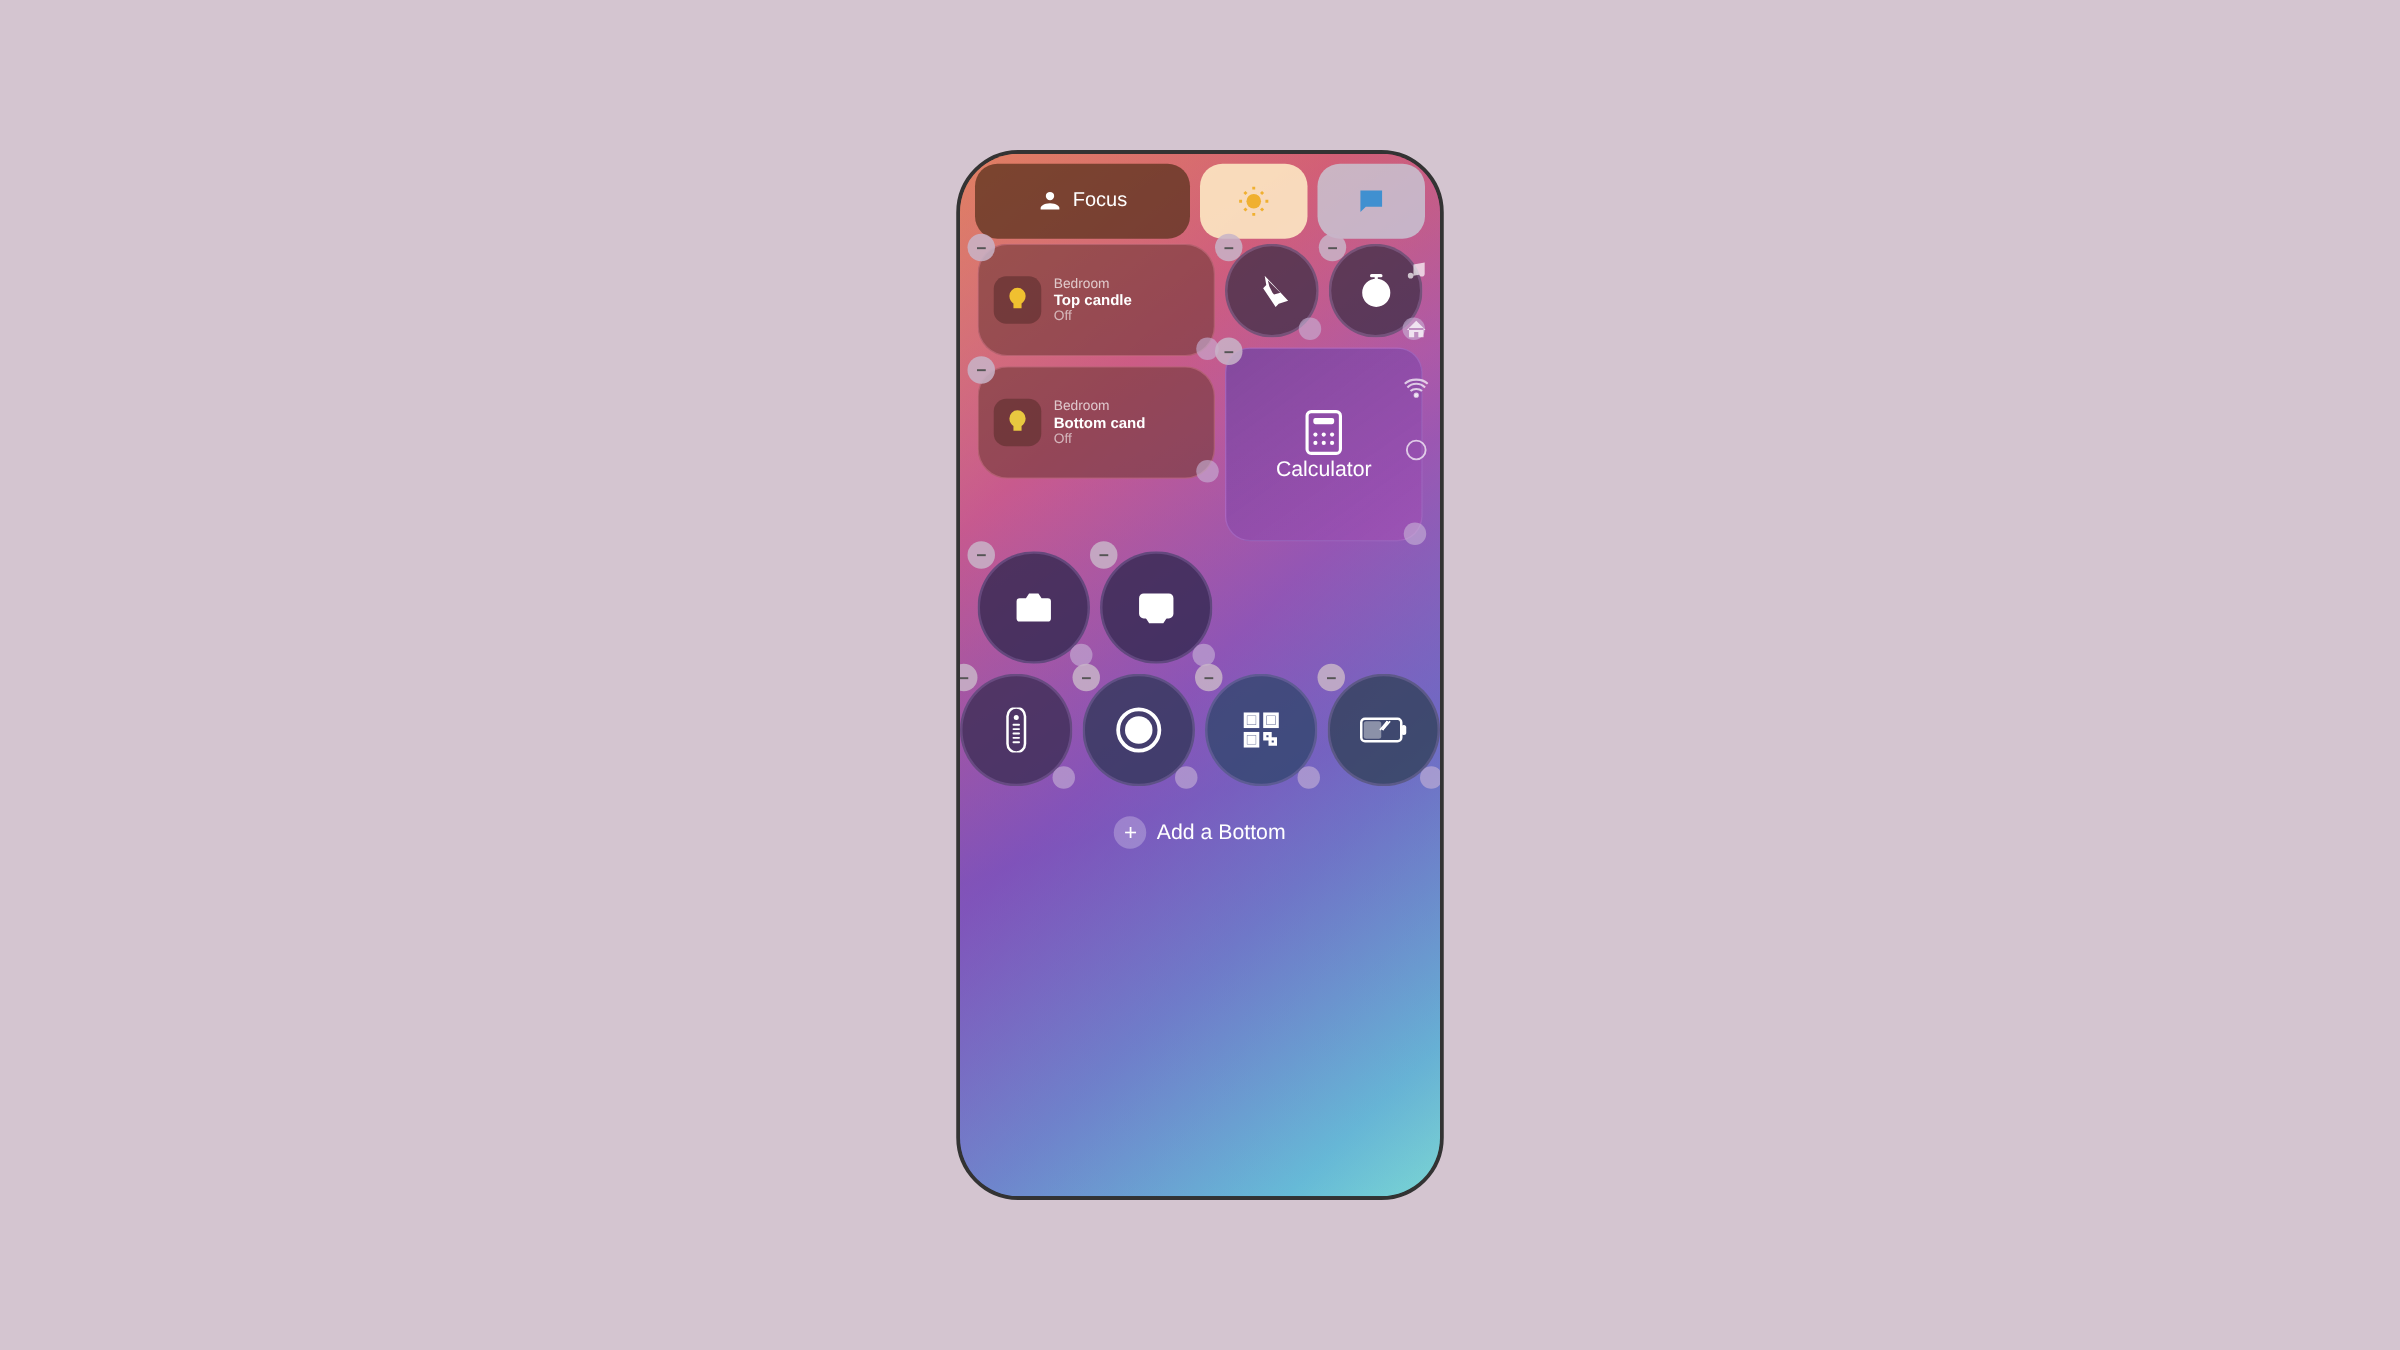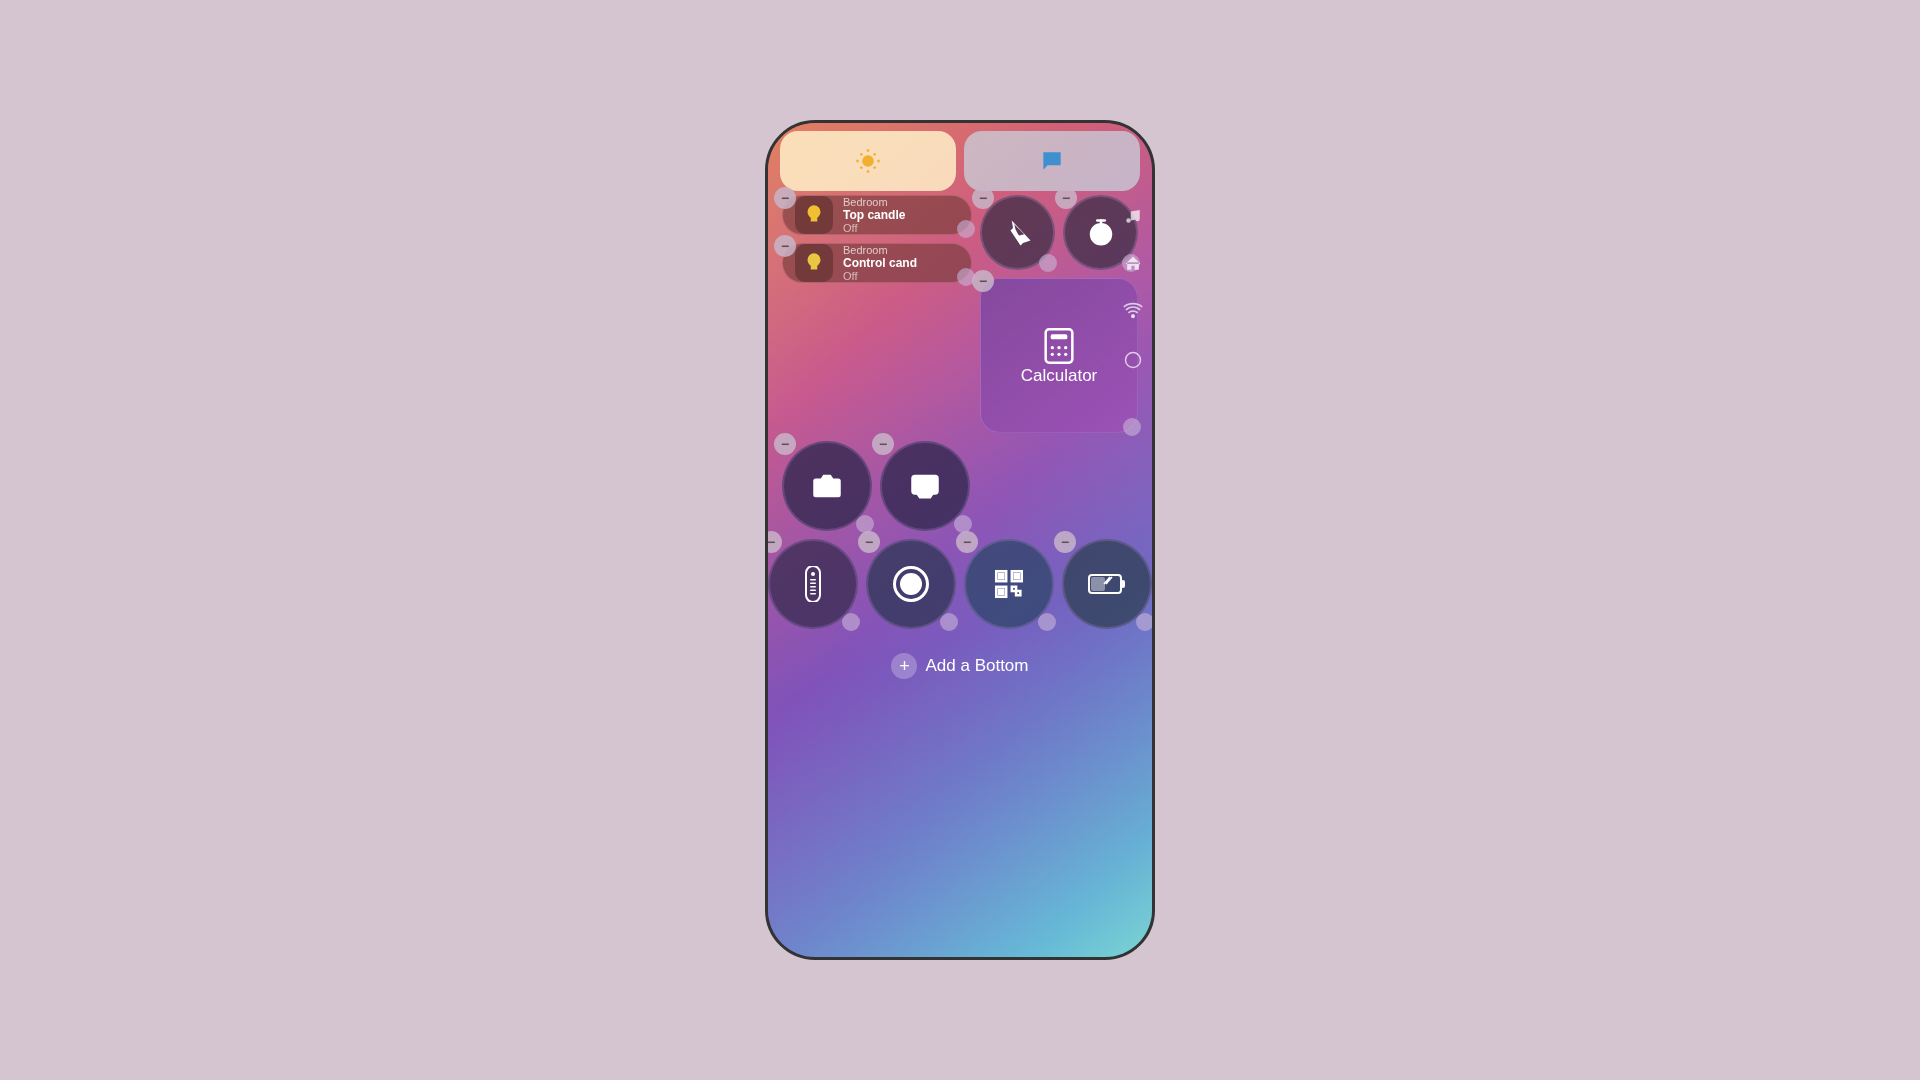"Focus" div.focus-button { html: none -> <div> <svg> <circle></circle> <path></path> </svg> <span>Focus</span> </div> }
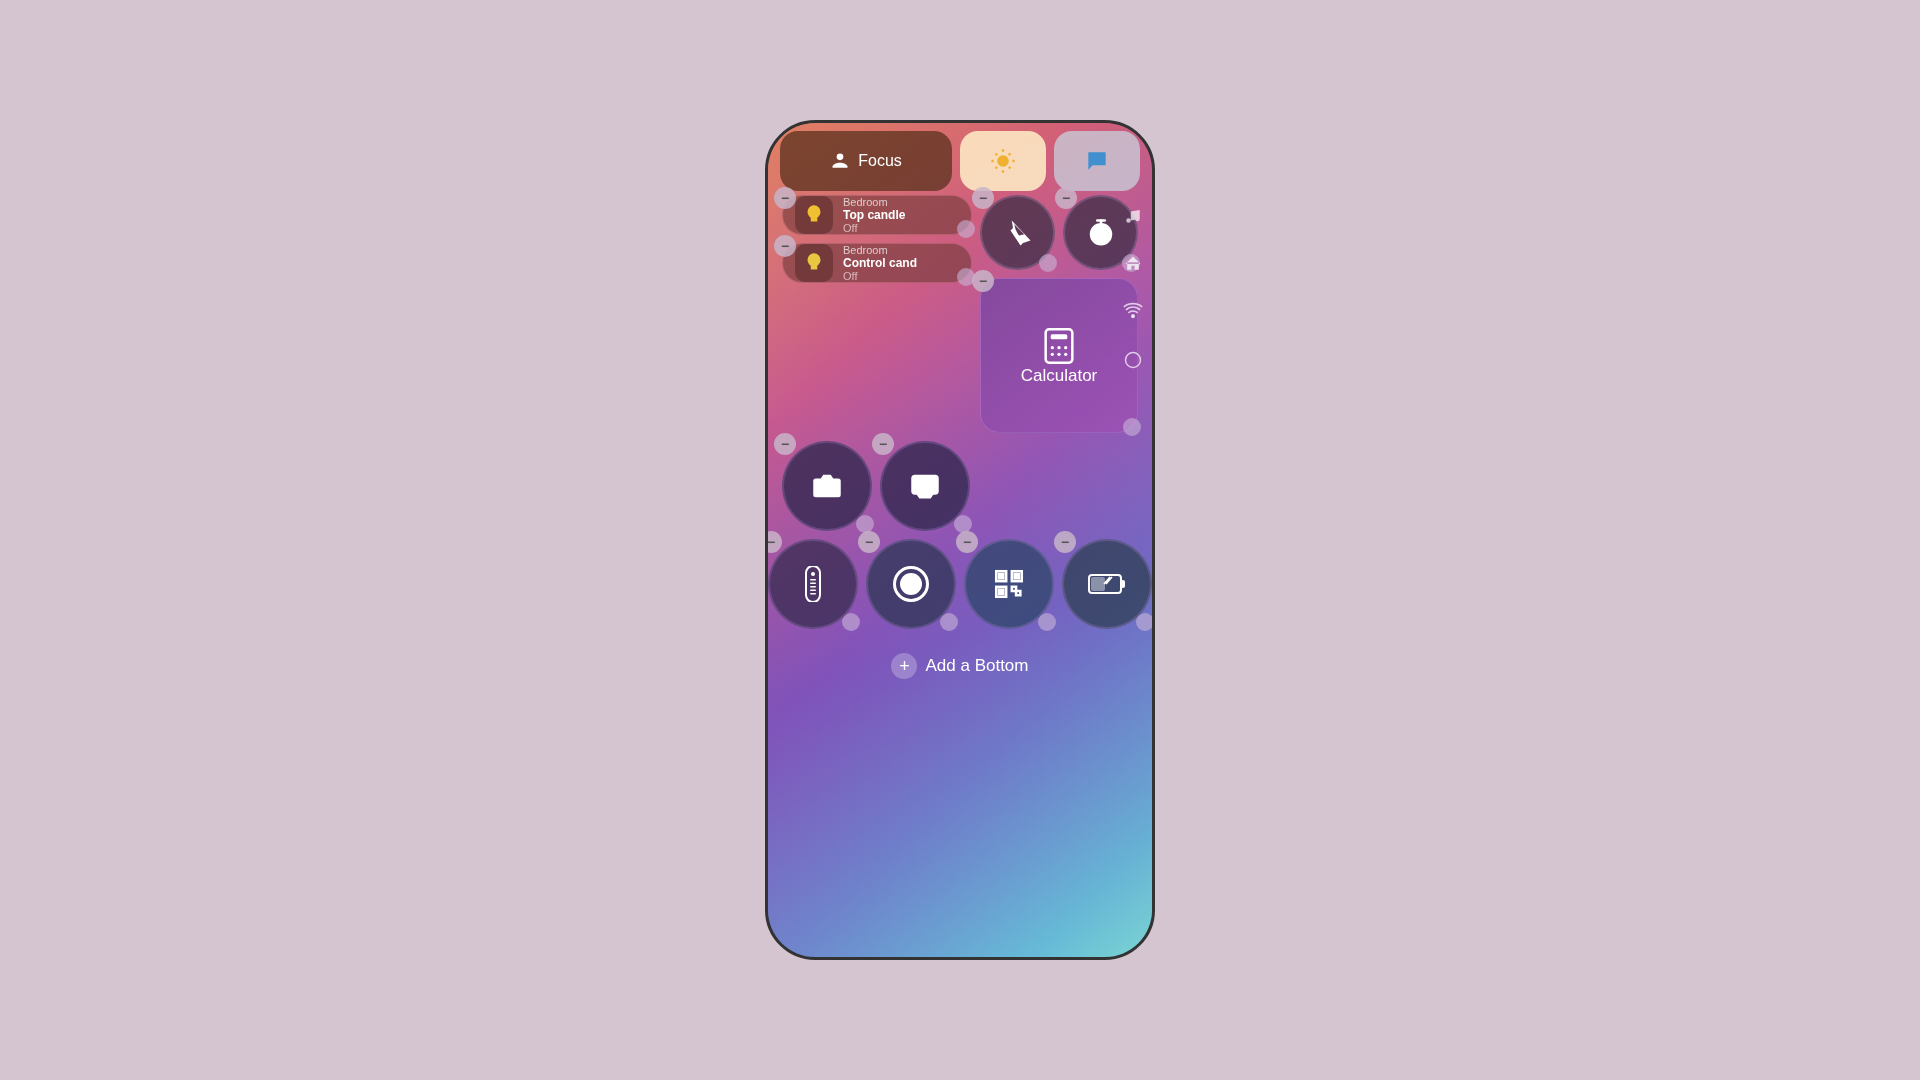"Bedroom" .light-tile { padding: 0 12px -> 25px 12px }
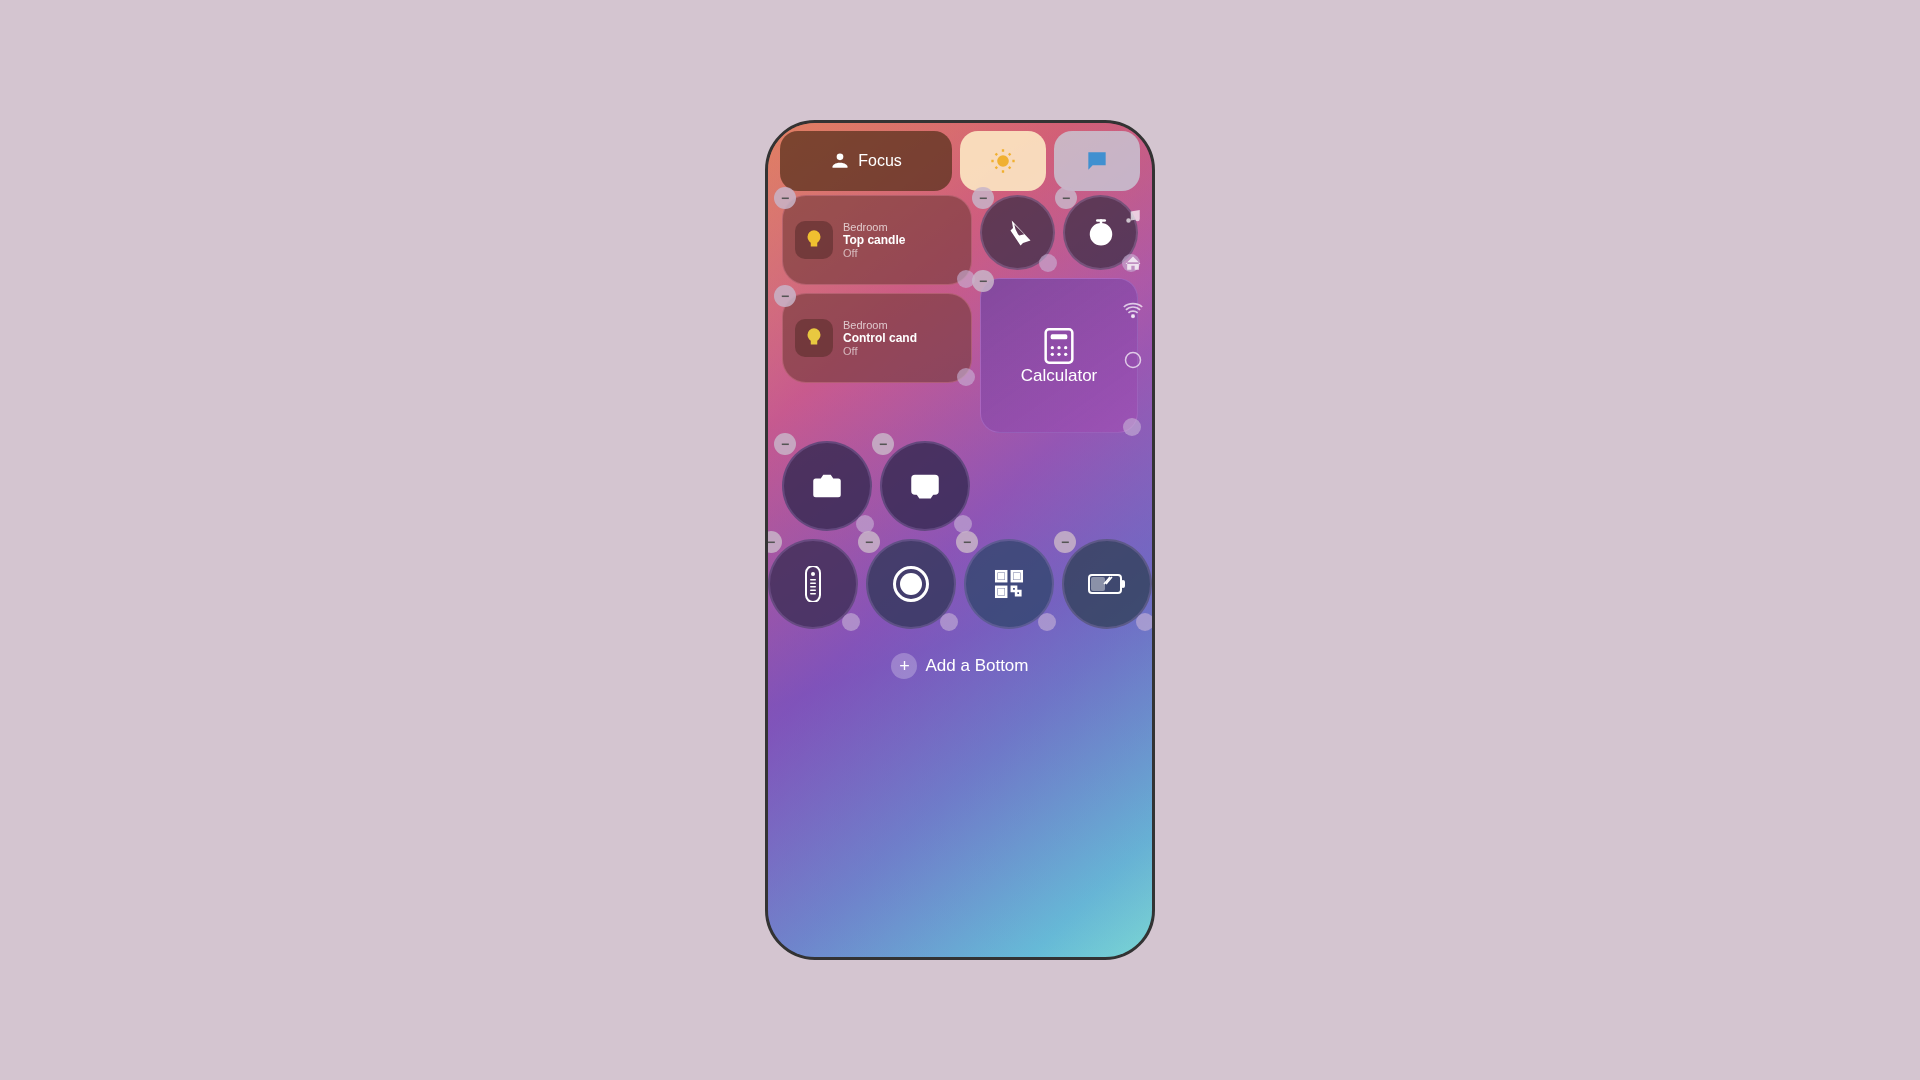"Control cand" div.name { text: Control -> Bottom }
